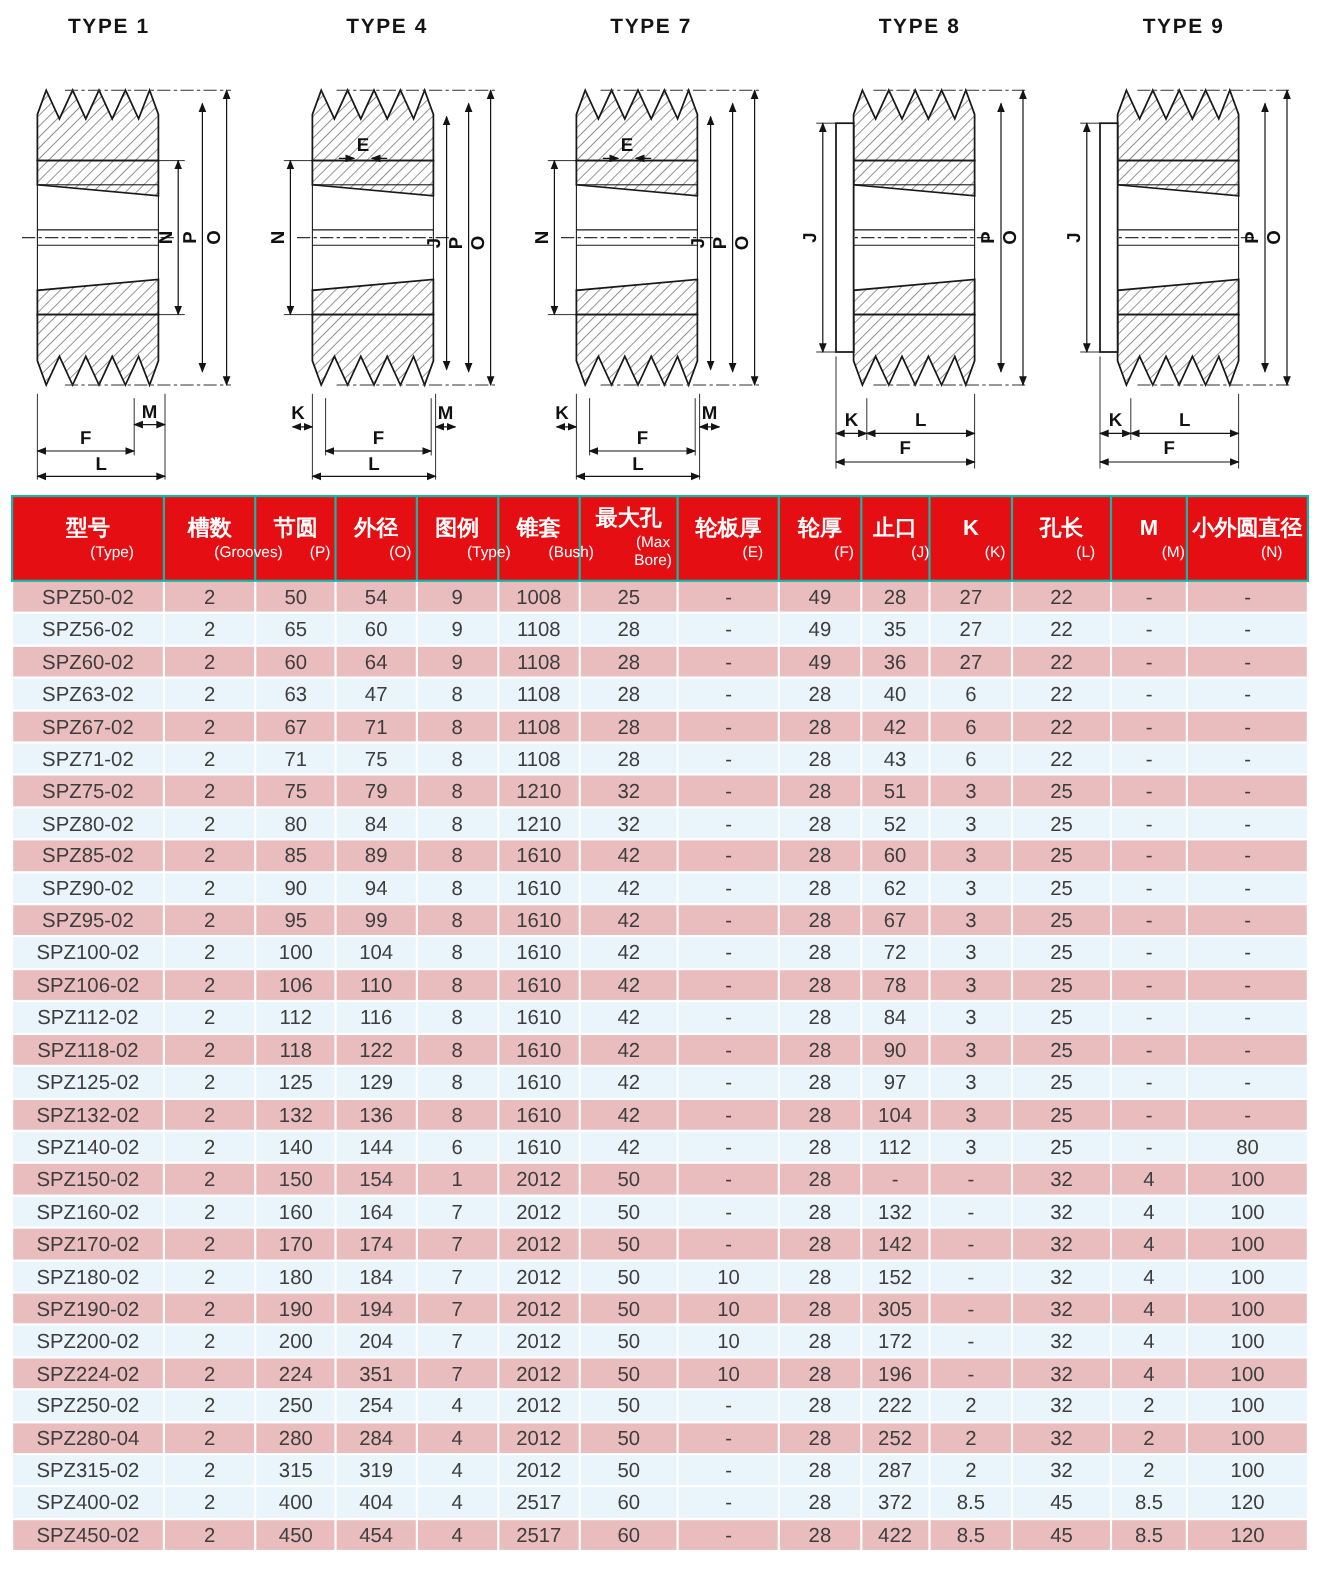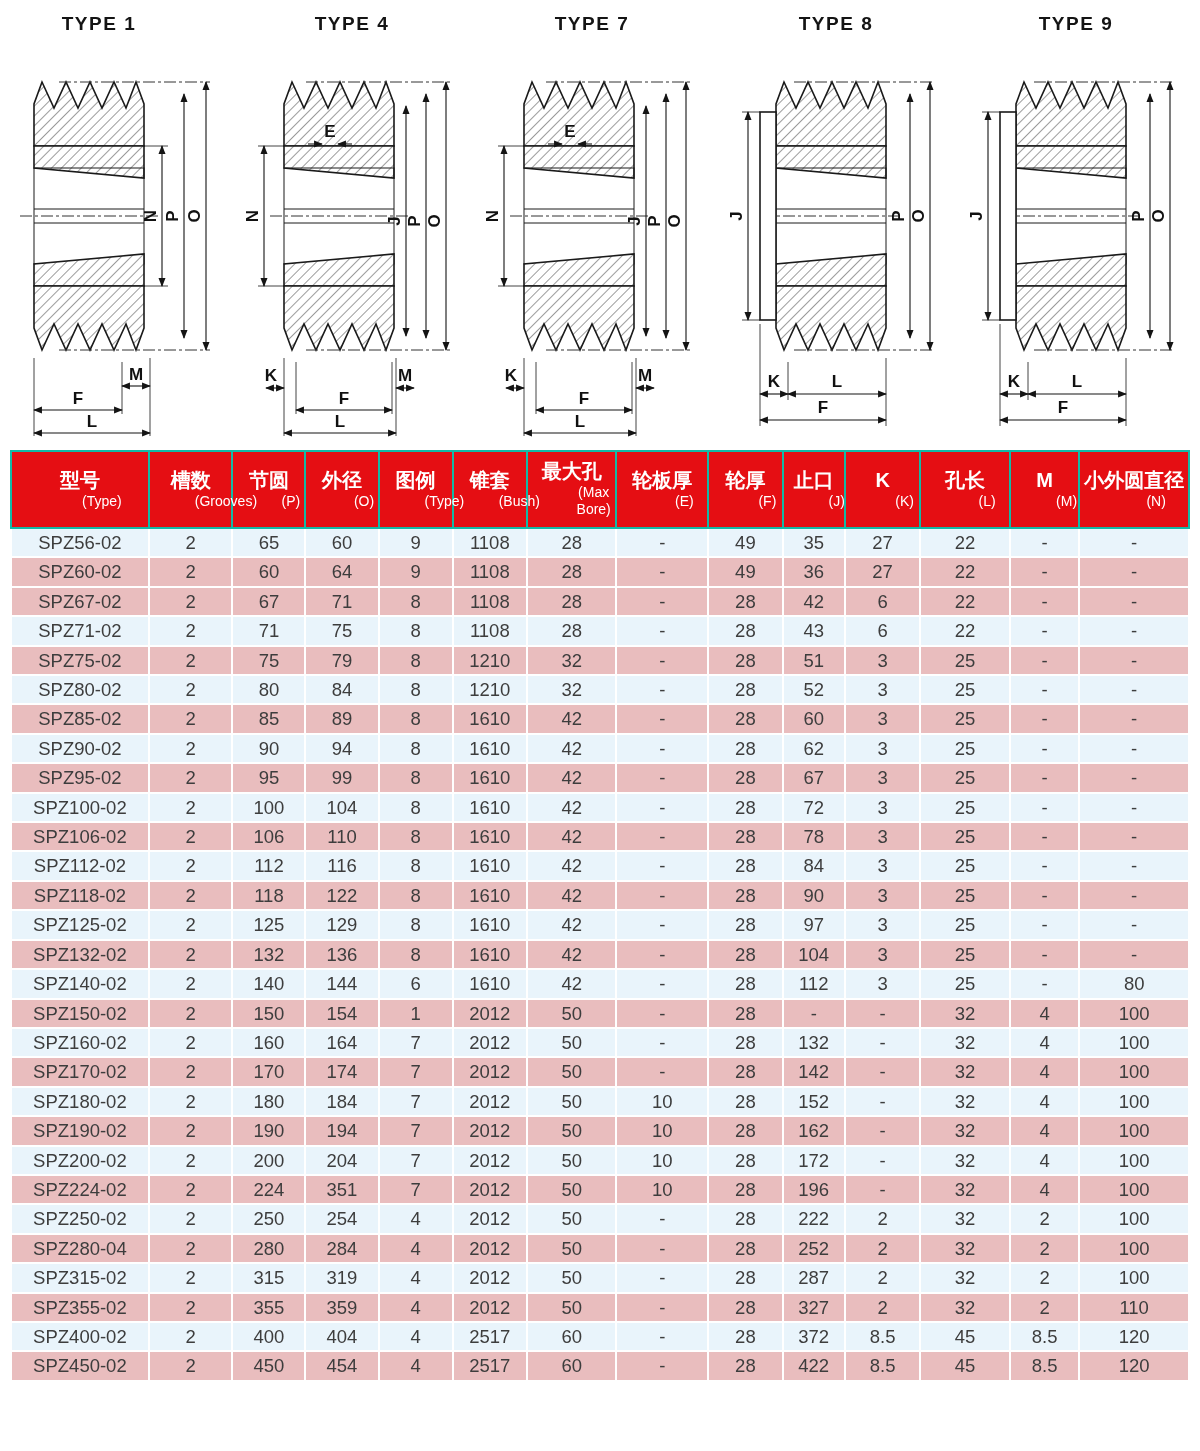"SPZ50-02" tr.odd { html: none -> <tr> <td>SPZ50-02</td> <td>2</td> <td>50</td> <td>54</td> <td>9</td> <td>1008</td> <td>25</td> <td>-</td> <td>49</td> <td>28</td> <td>27</td> <td>22</td> <td>-</td> <td>-</td> </tr> }
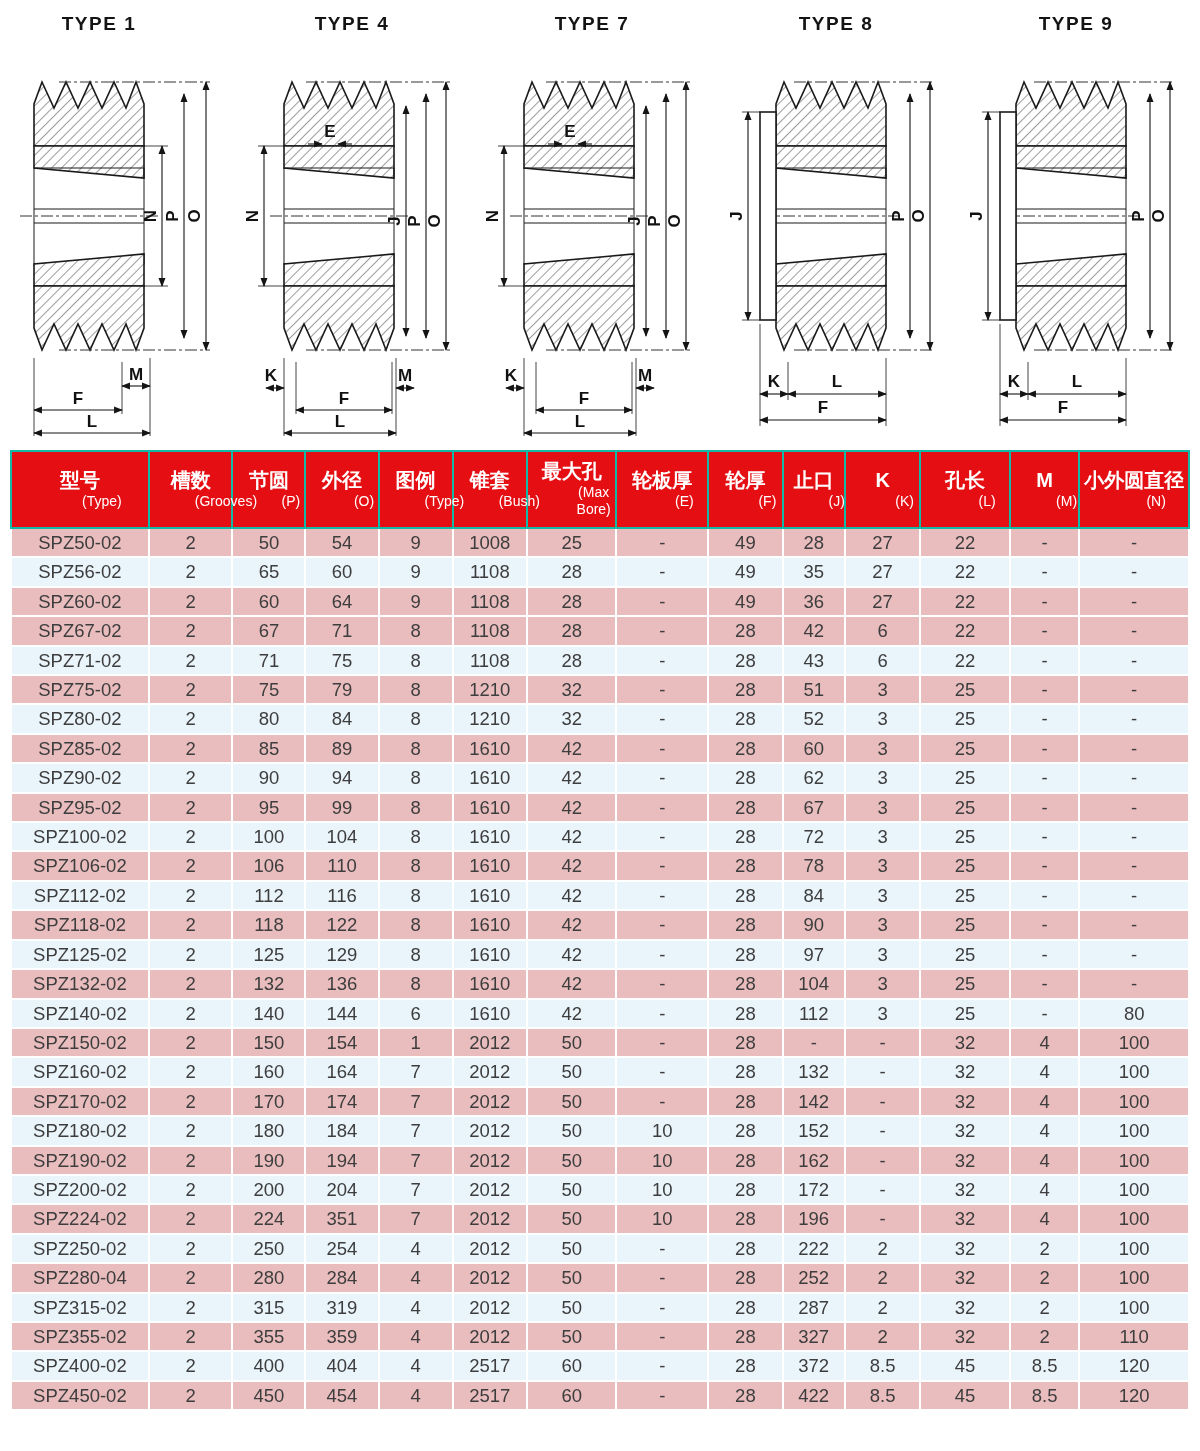"SPZ63-02" tr.even { html: none -> <tr> <td>SPZ63-02</td> <td>2</td> <td>63</td> <td>47</td> <td>8</td> <td>1108</td> <td>28</td> <td>-</td> <td>28</td> <td>40</td> <td>6</td> <td>22</td> <td>-</td> <td>-</td> </tr> }
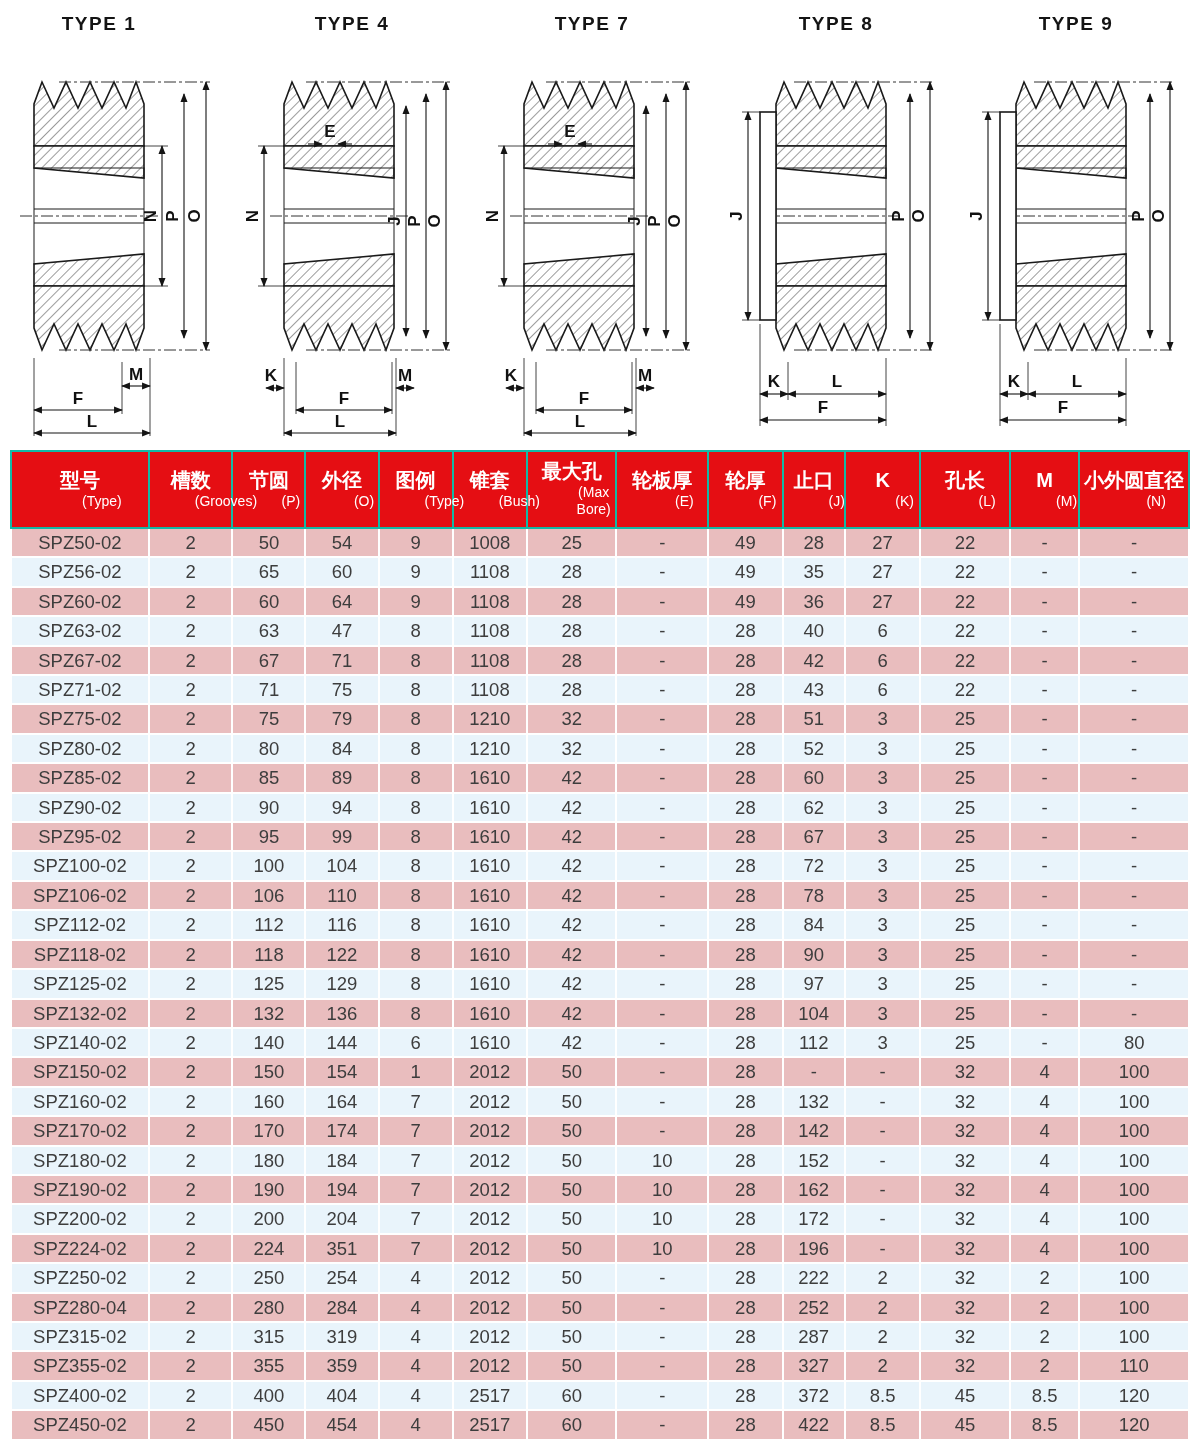"162" td { text: 162 -> 305 }
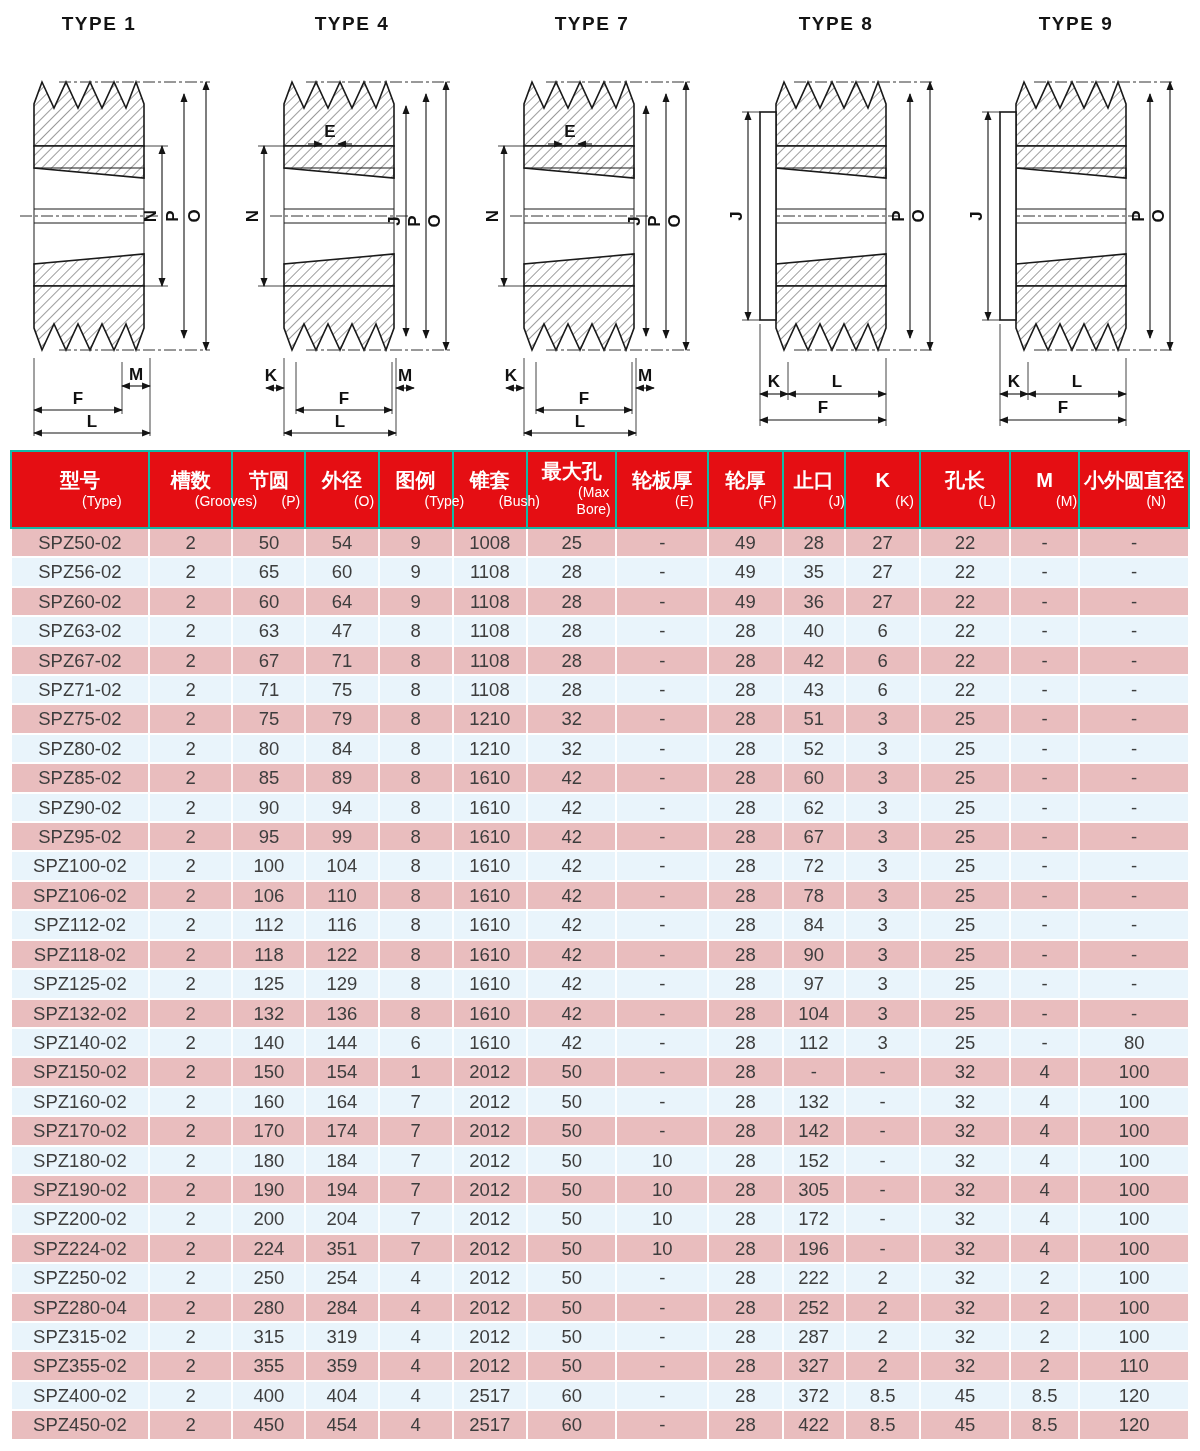"SPZ355-02" tr.odd { html: <tr> <td>SPZ355-02</td> <td>2</td> <td>355</td> <td>359</td> <td>4</td> <td>2012</td> <td>50</td> <td>-</td> <td>28</td> <td>327</td> <td>2</td> <td>32</td> <td>2</td> <td>110</td> </tr> -> none }
